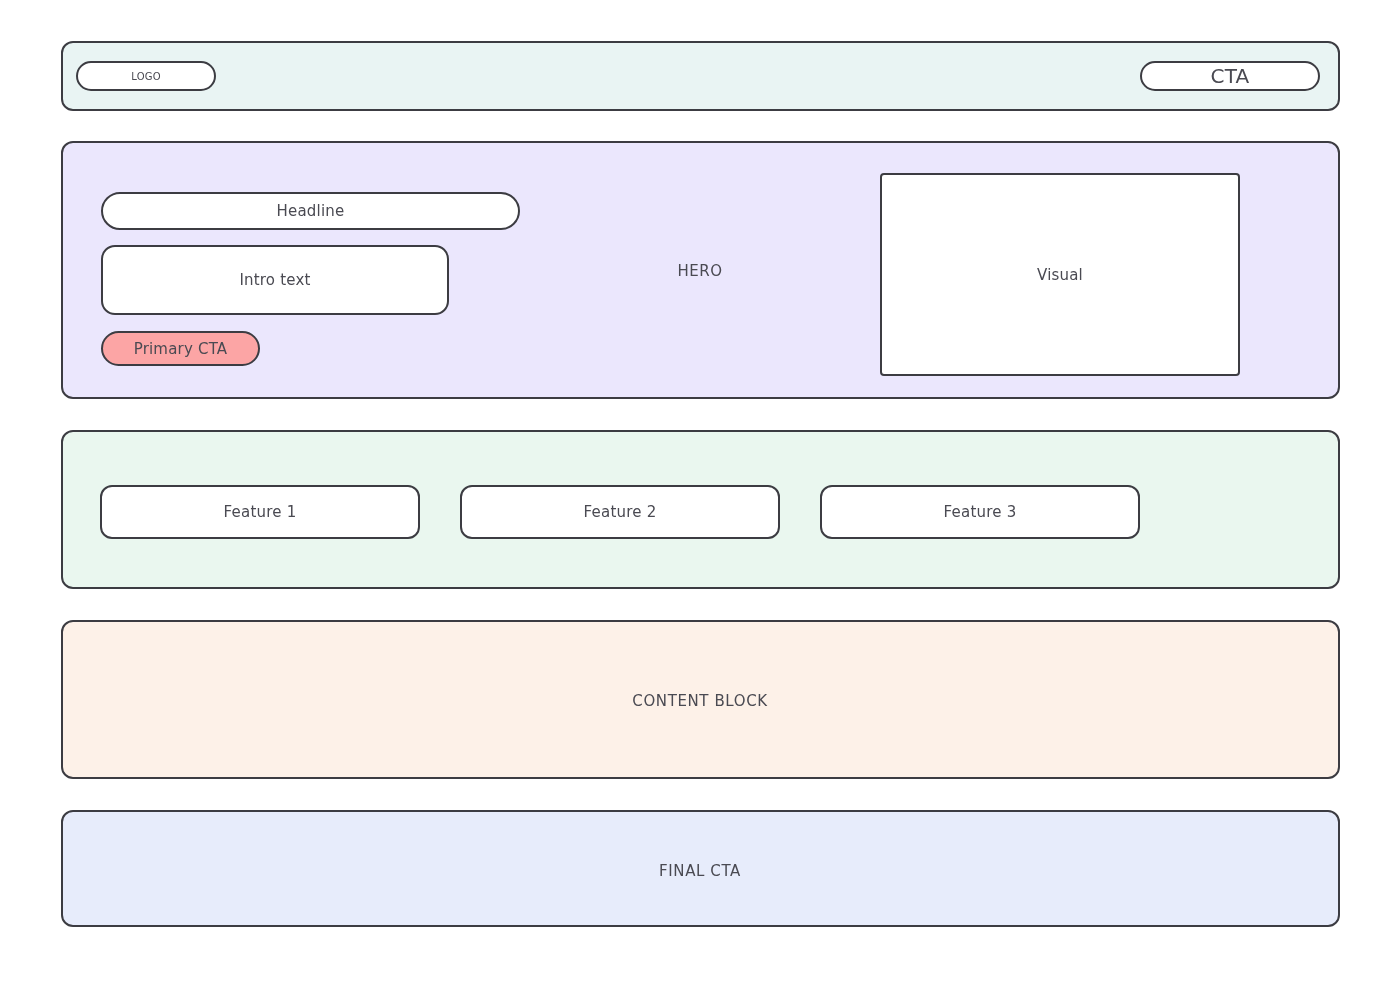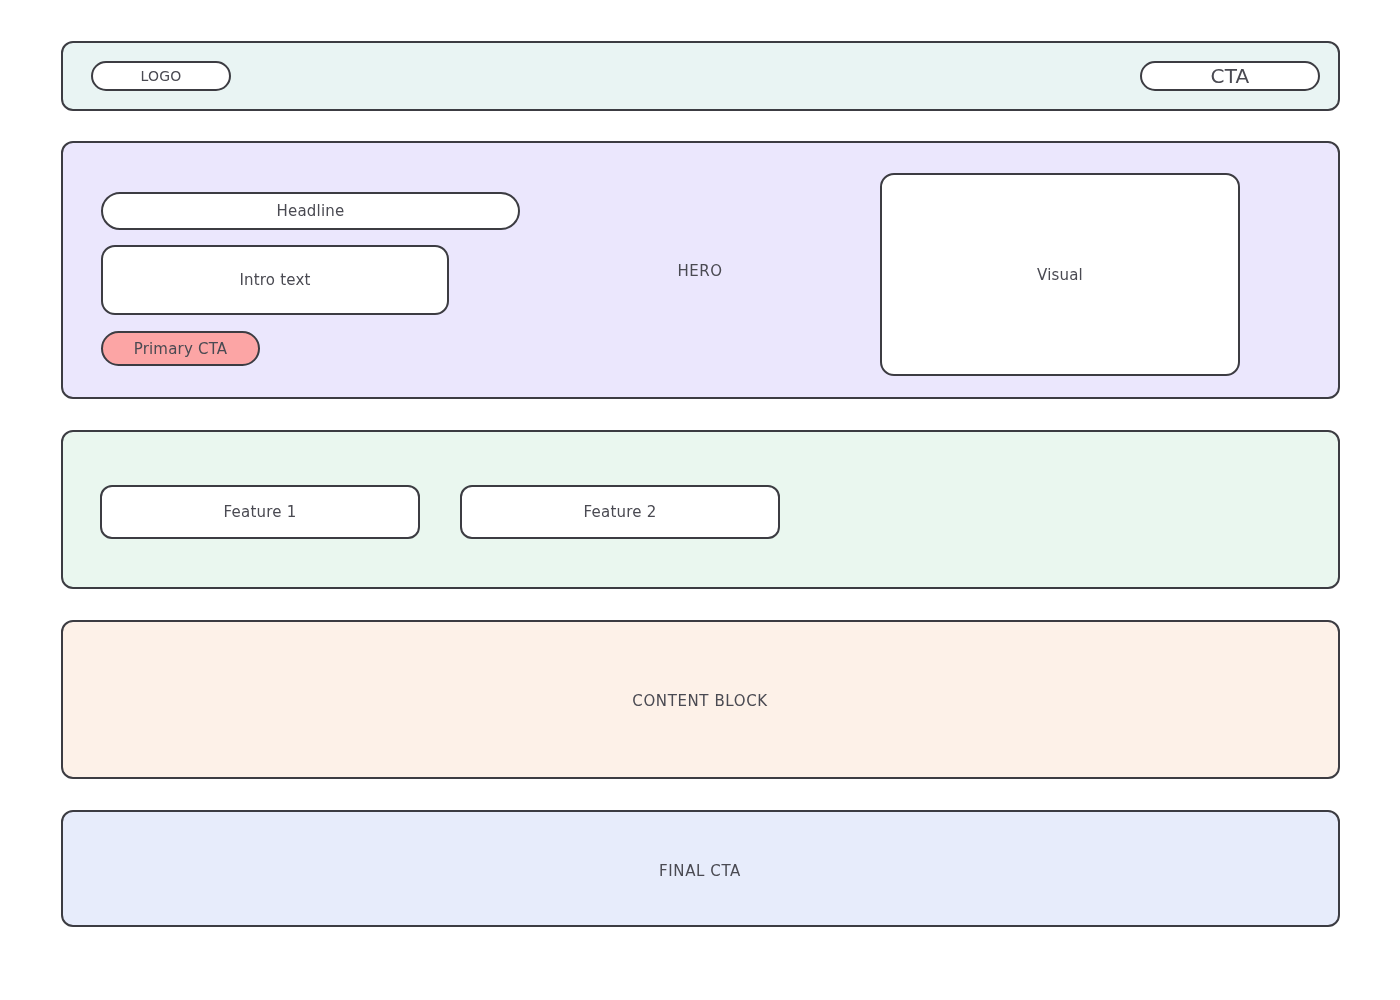"LOGO" #logo-chip { font-size: 14px -> 10px; left: 91px -> 76px }
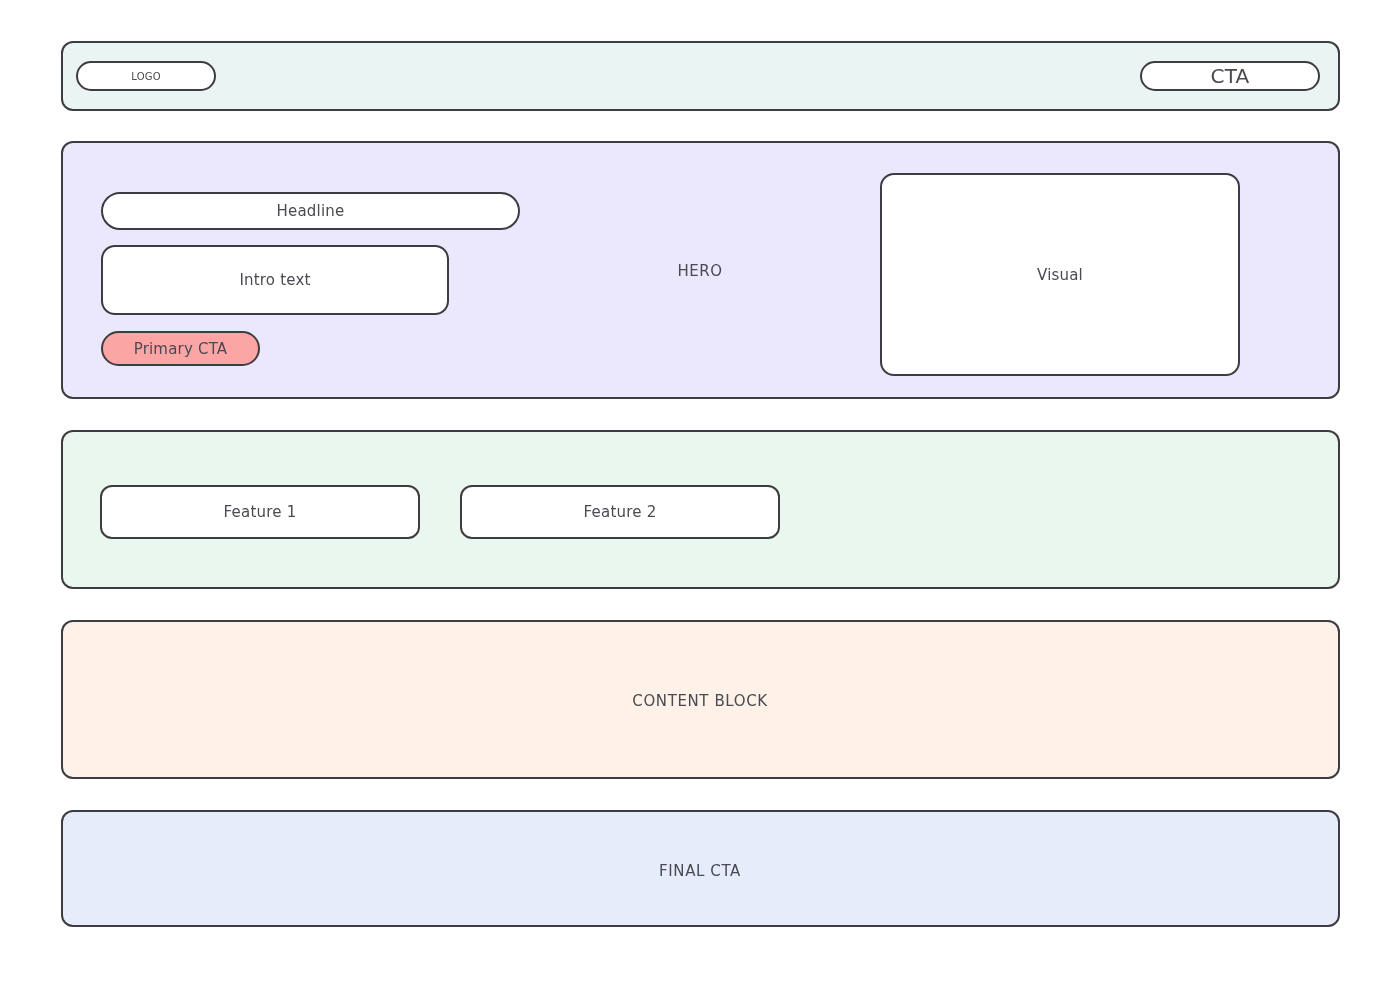"Visual" #hero-visual { border-radius: 14px -> 4px }
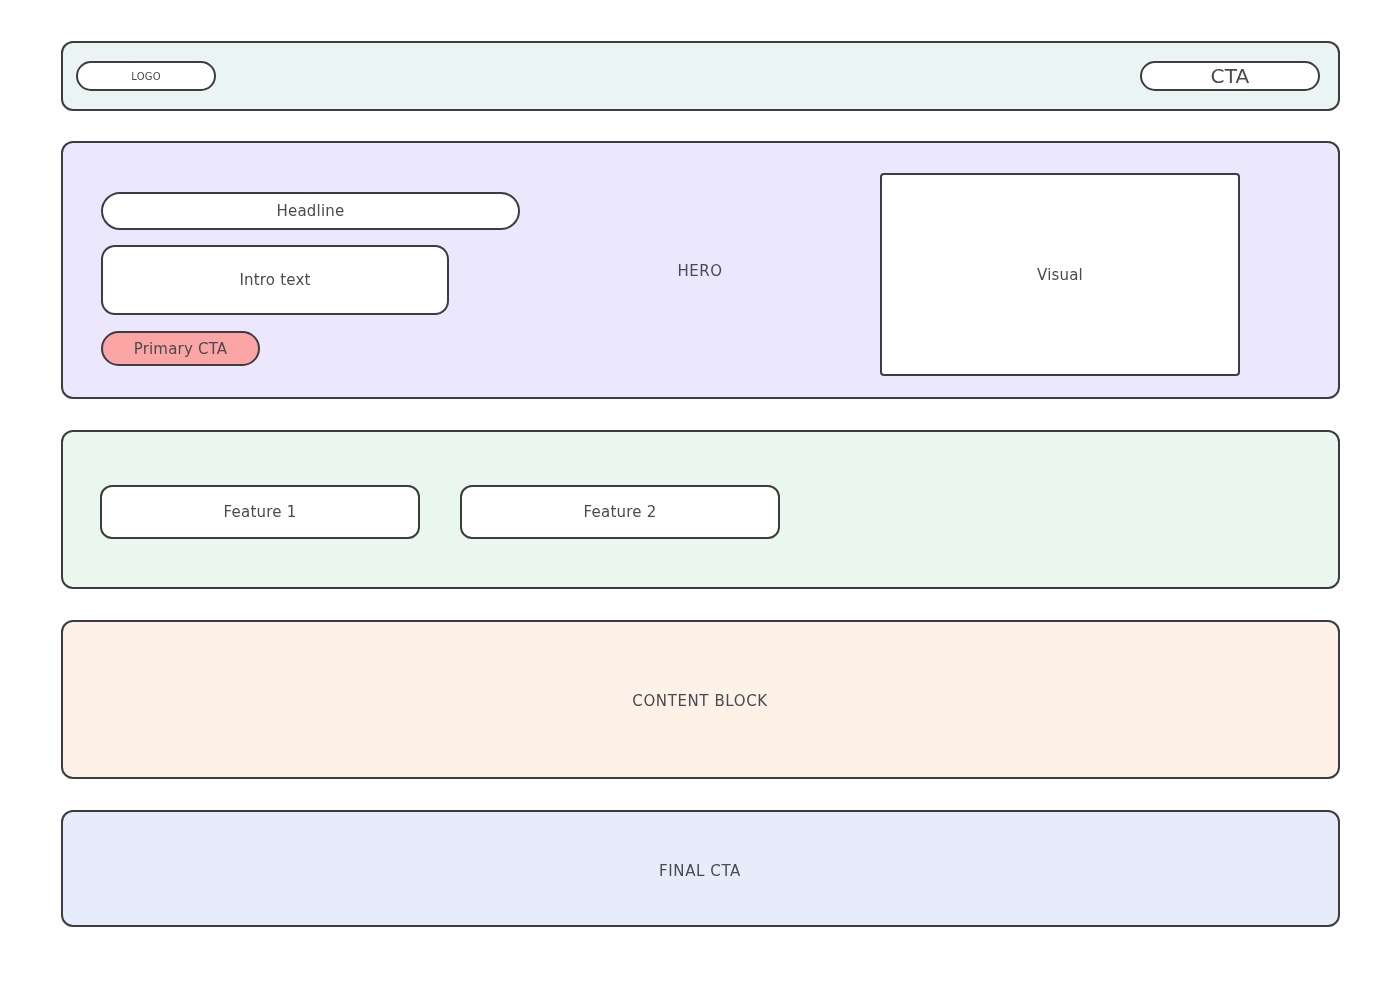"Feature 3" div.box { html: none -> <div> <span>Feature 3</span> </div> }
